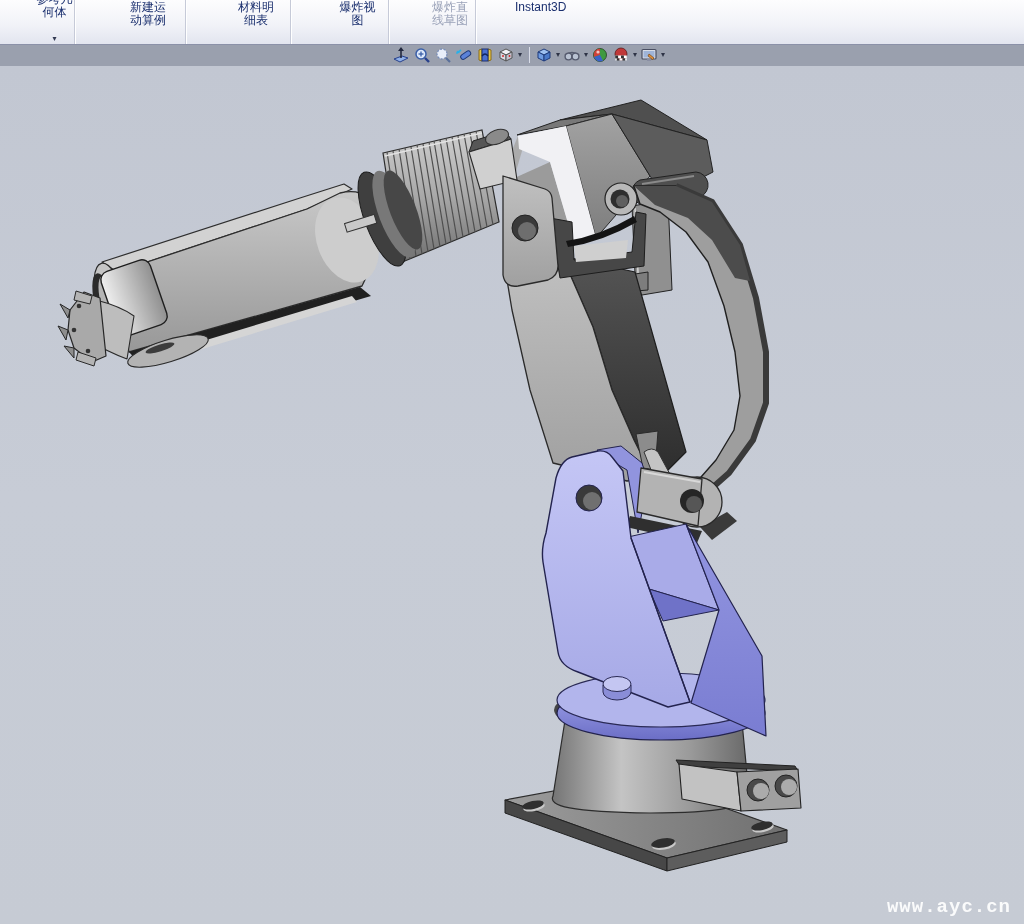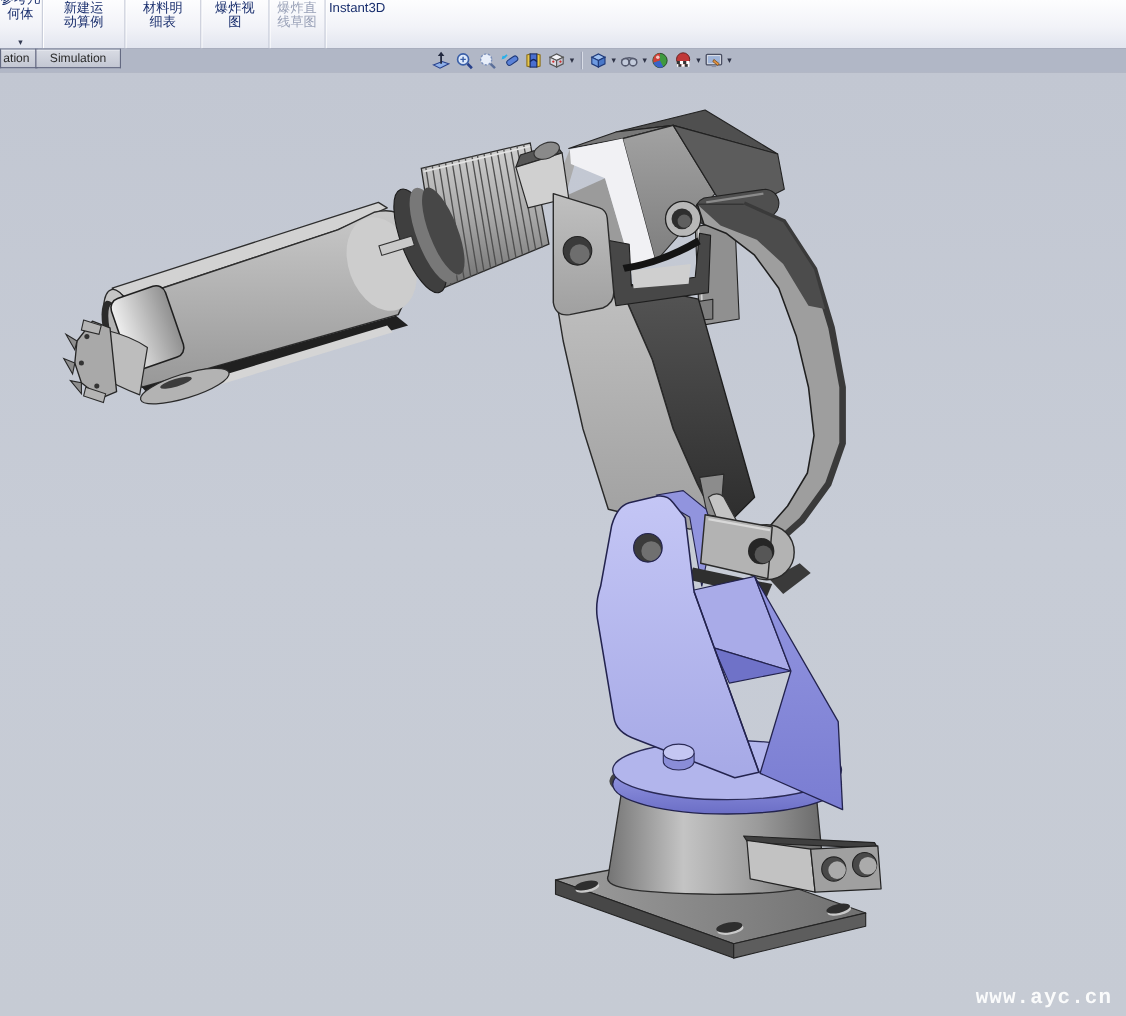"何体" .cmdbtn { margin-left: none -> 36px }
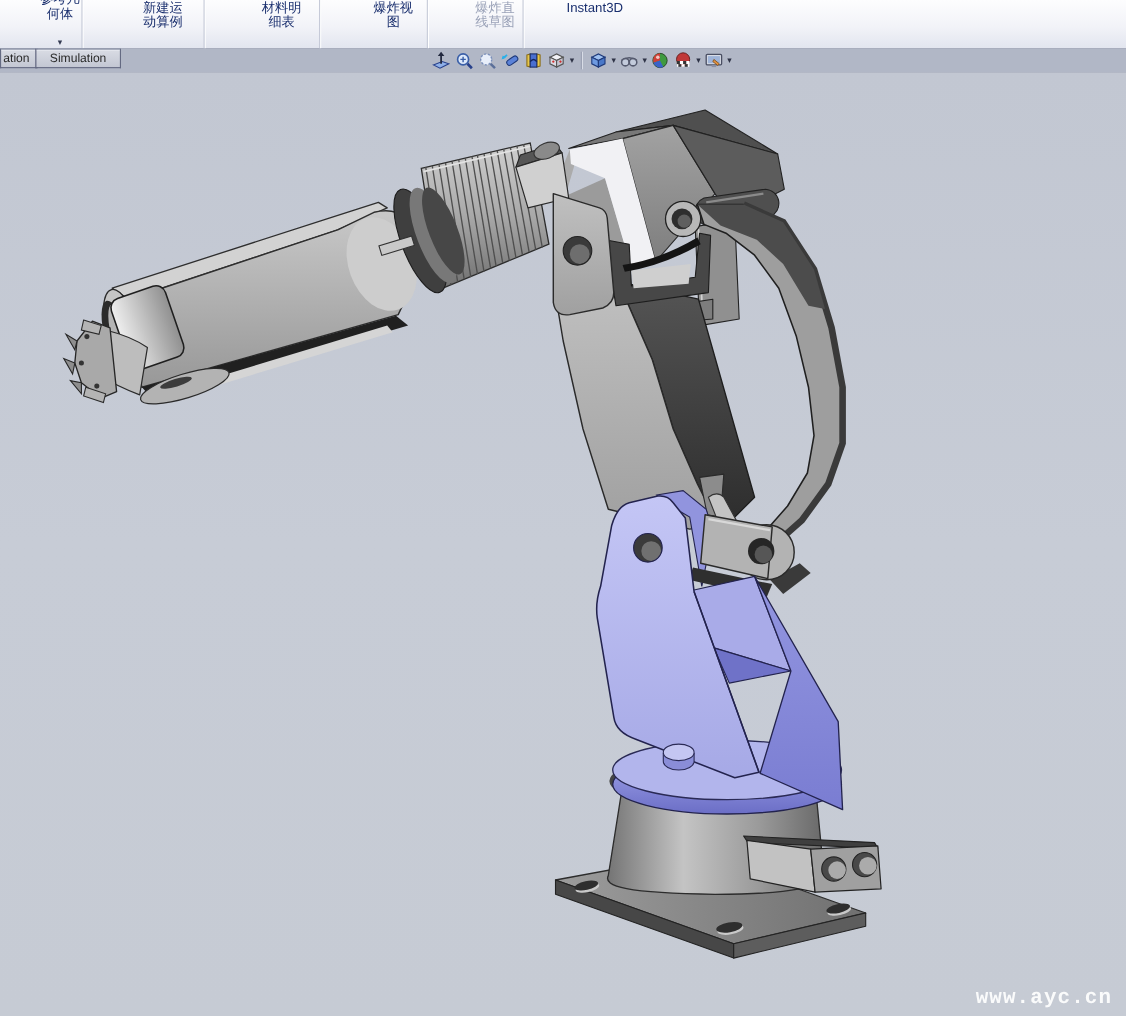"ation" div.tabrow { html: <div> <div> <span>ation</span> </div> <div> <span>Simulation</span> </div> </div> -> none }
